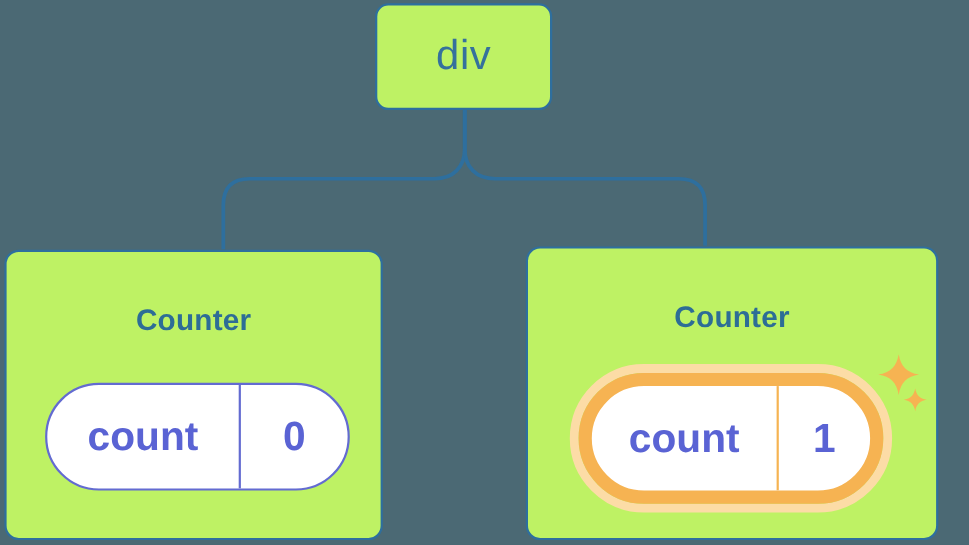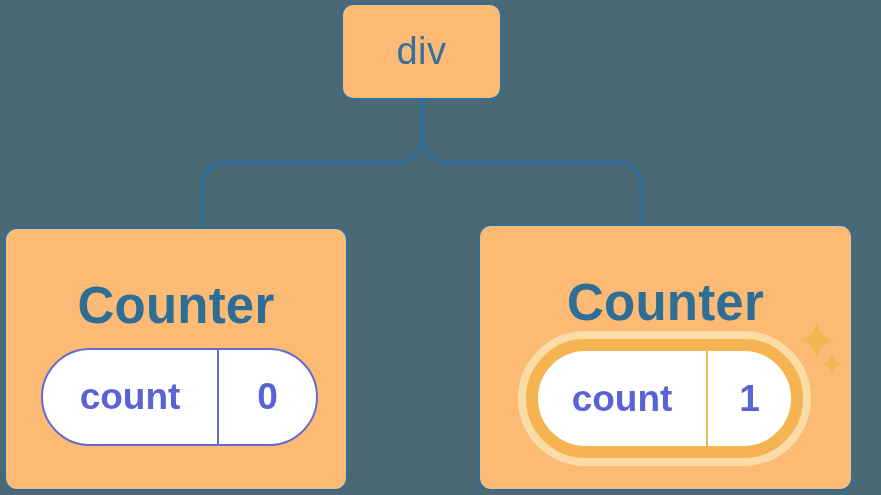"div" .node { background: #fdba74 -> #bef264 }
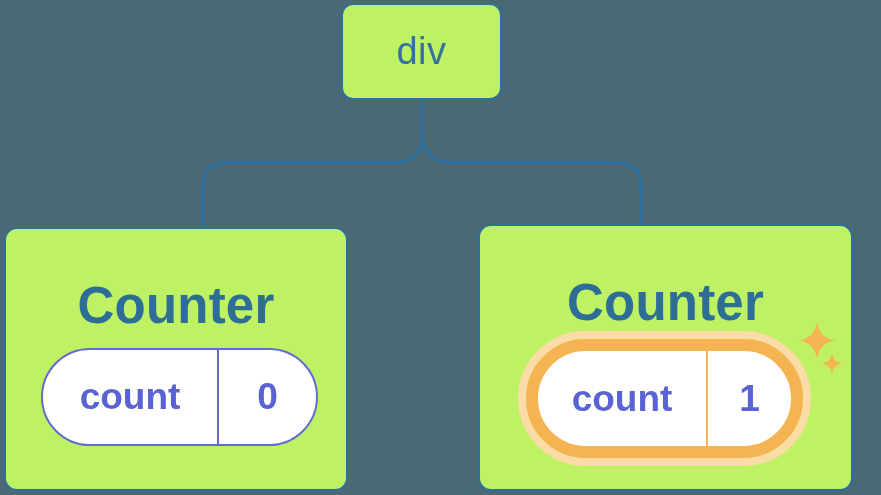"Counter" .counter-title { font-size: 51px -> 27px }
